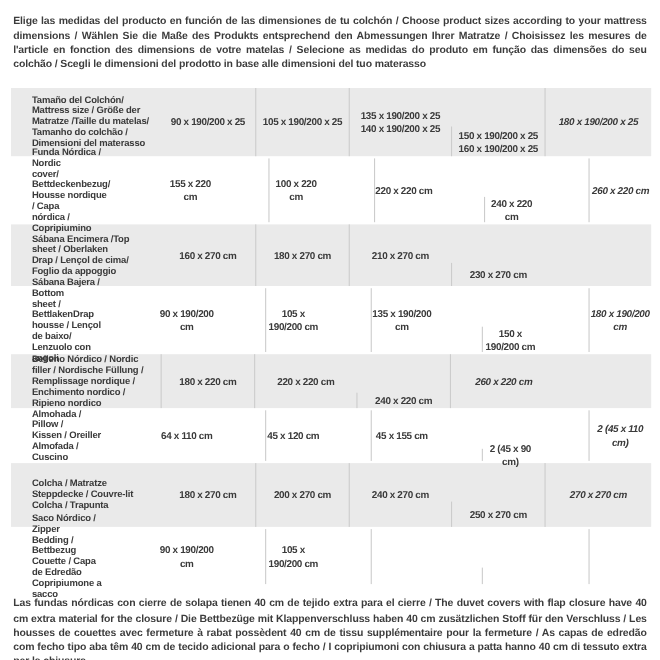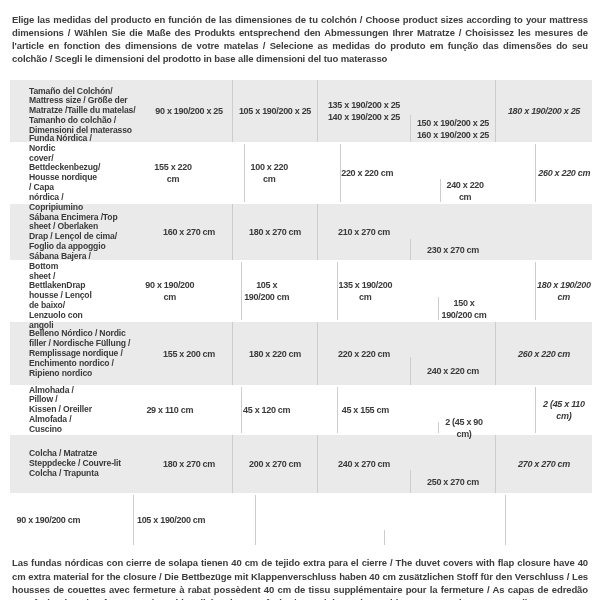"Belleno Nórdico / Nordic" .h-r5 { height: 63px -> 49px }
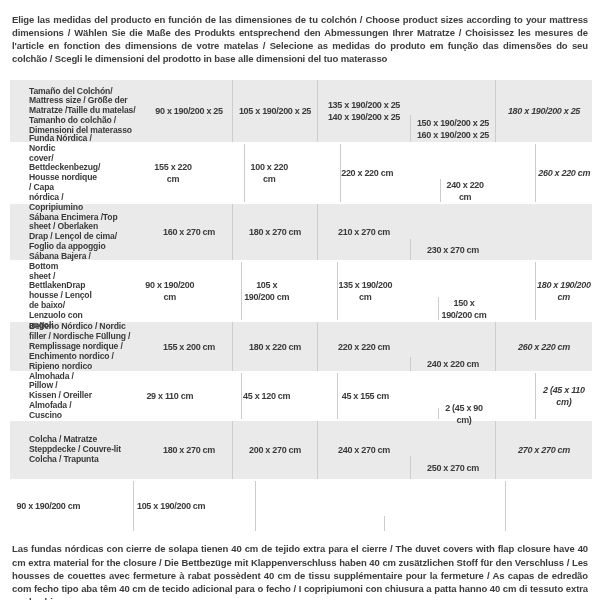"155 x 200 cm" div.cell { html: <div>155 x 200 cm</div> -> none }
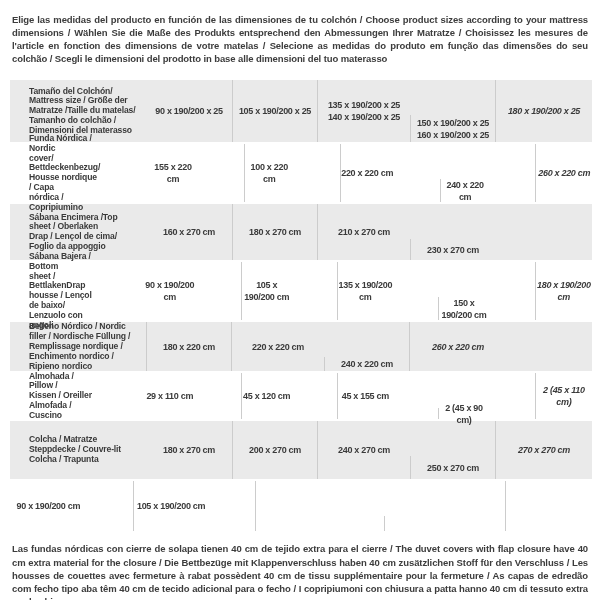"29 x 110 cm" div.cell { text: 29 -> 64 }
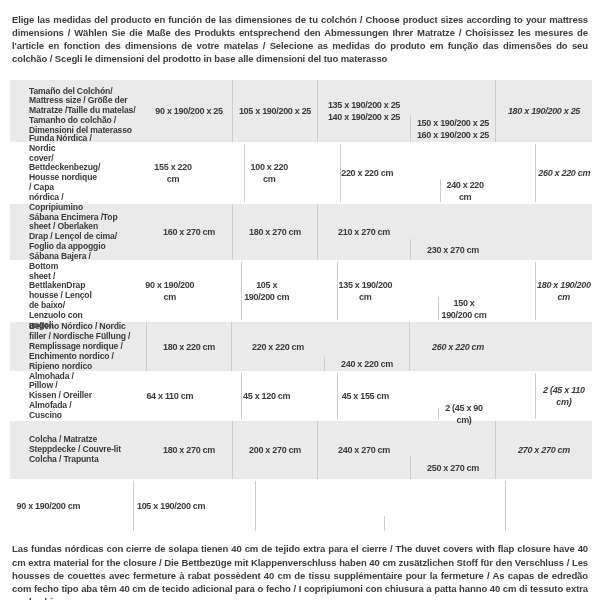"Saco Nórdico / Zipper" div.cell { html: none -> <div>Saco Nórdico / Zipper Bedding / Bettbezug Couette / Capa de Edredão Copripiumone a sacco</div> }
